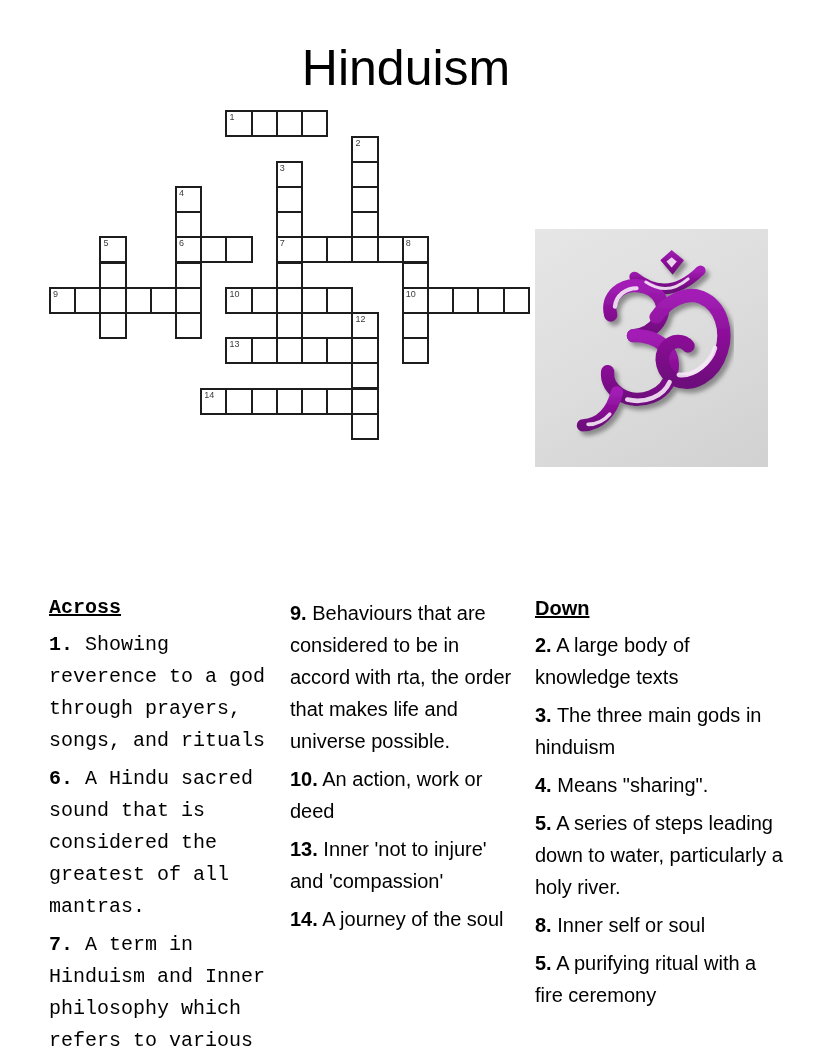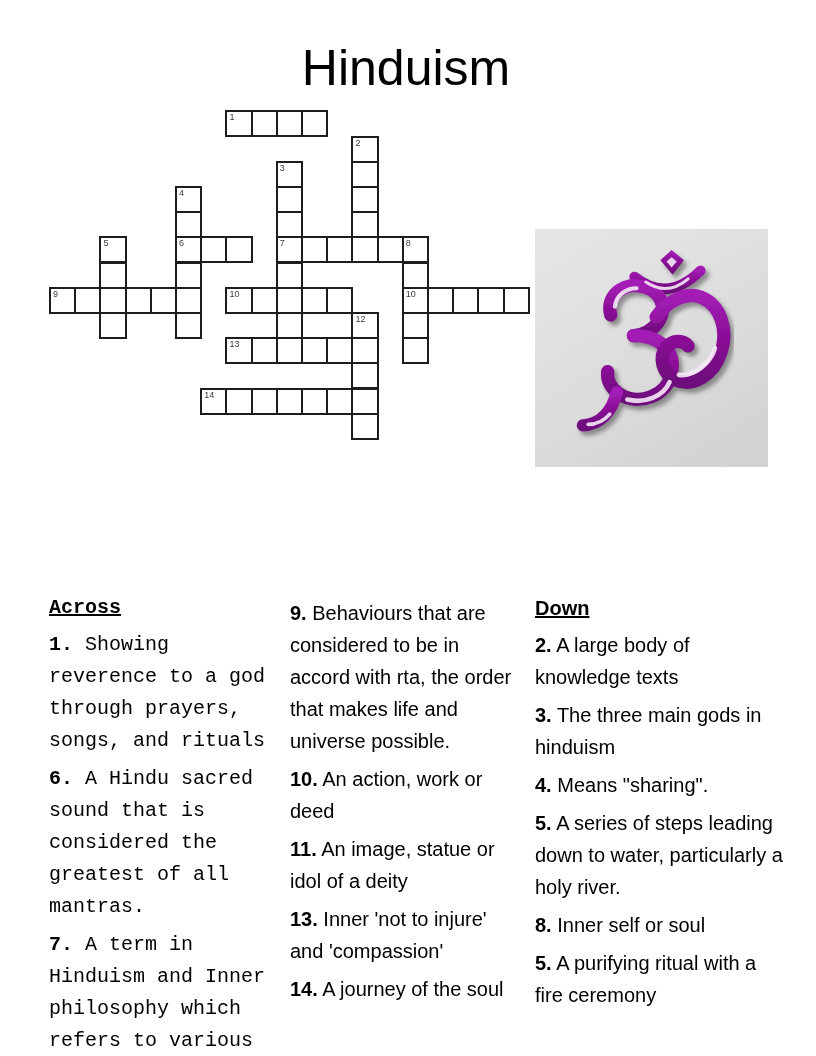"11. An image, statue or" p.clue { html: <p><b>11.</b><span> An image, statue or idol of a deity</span></p> -> none }
